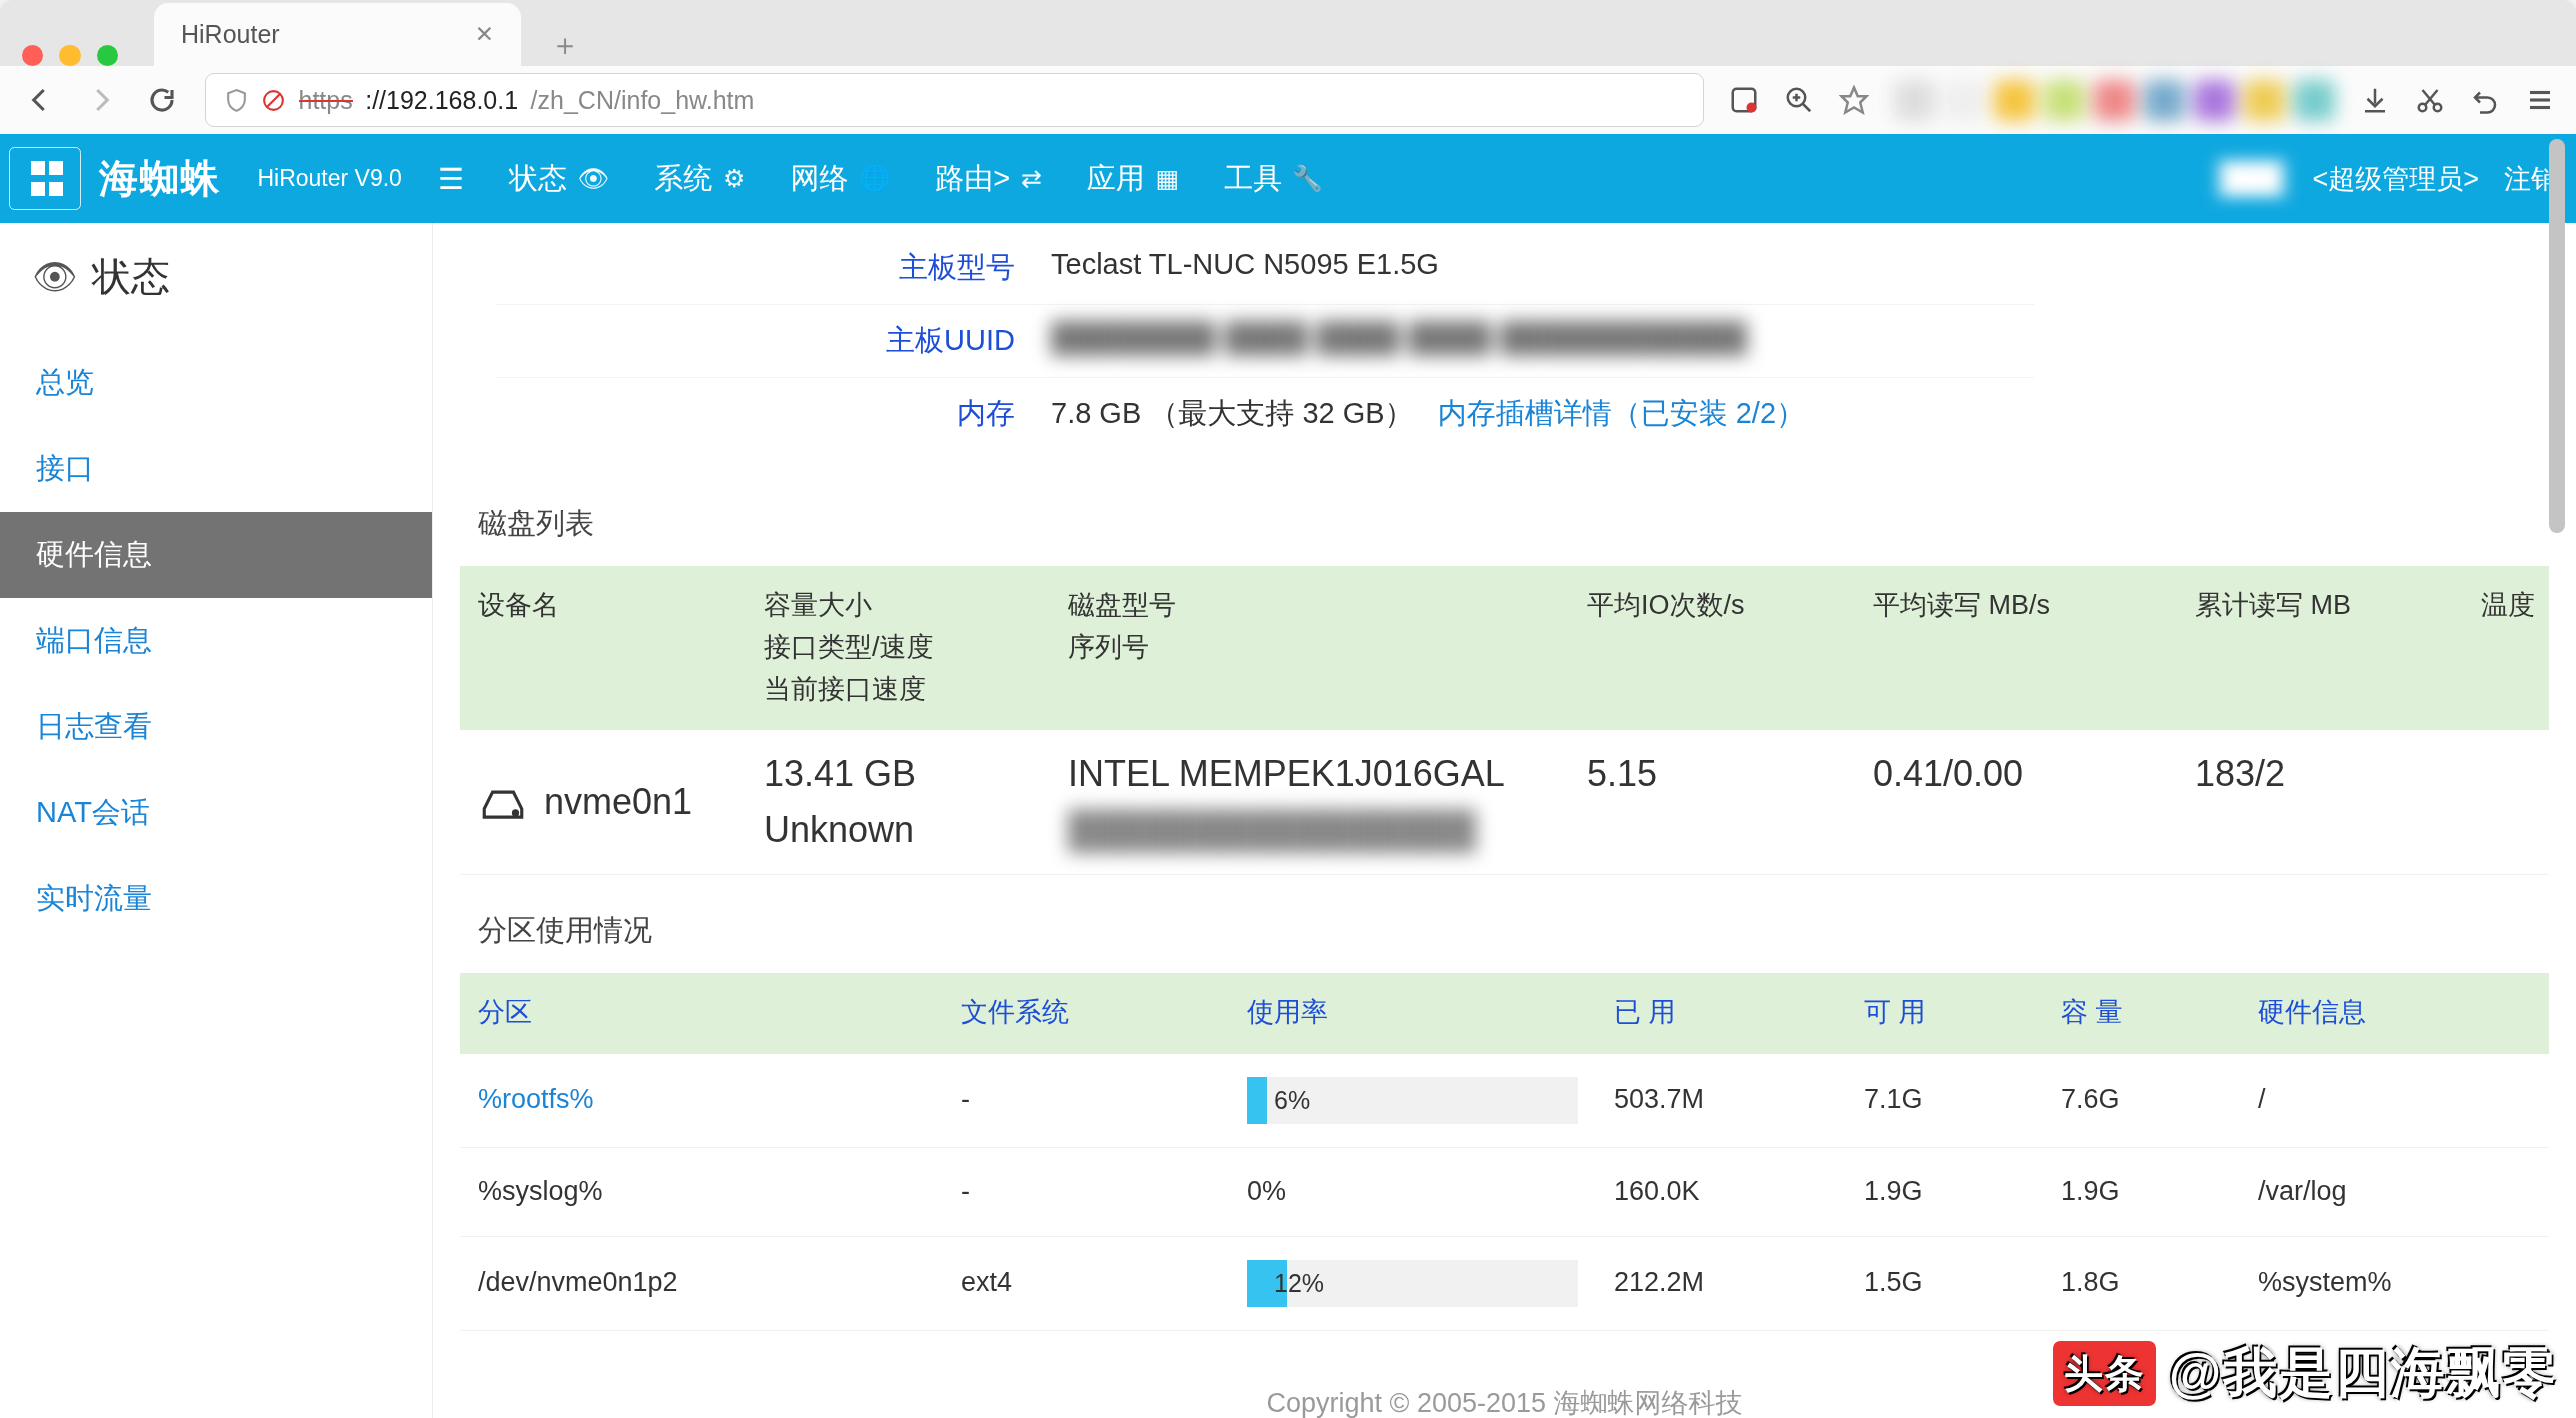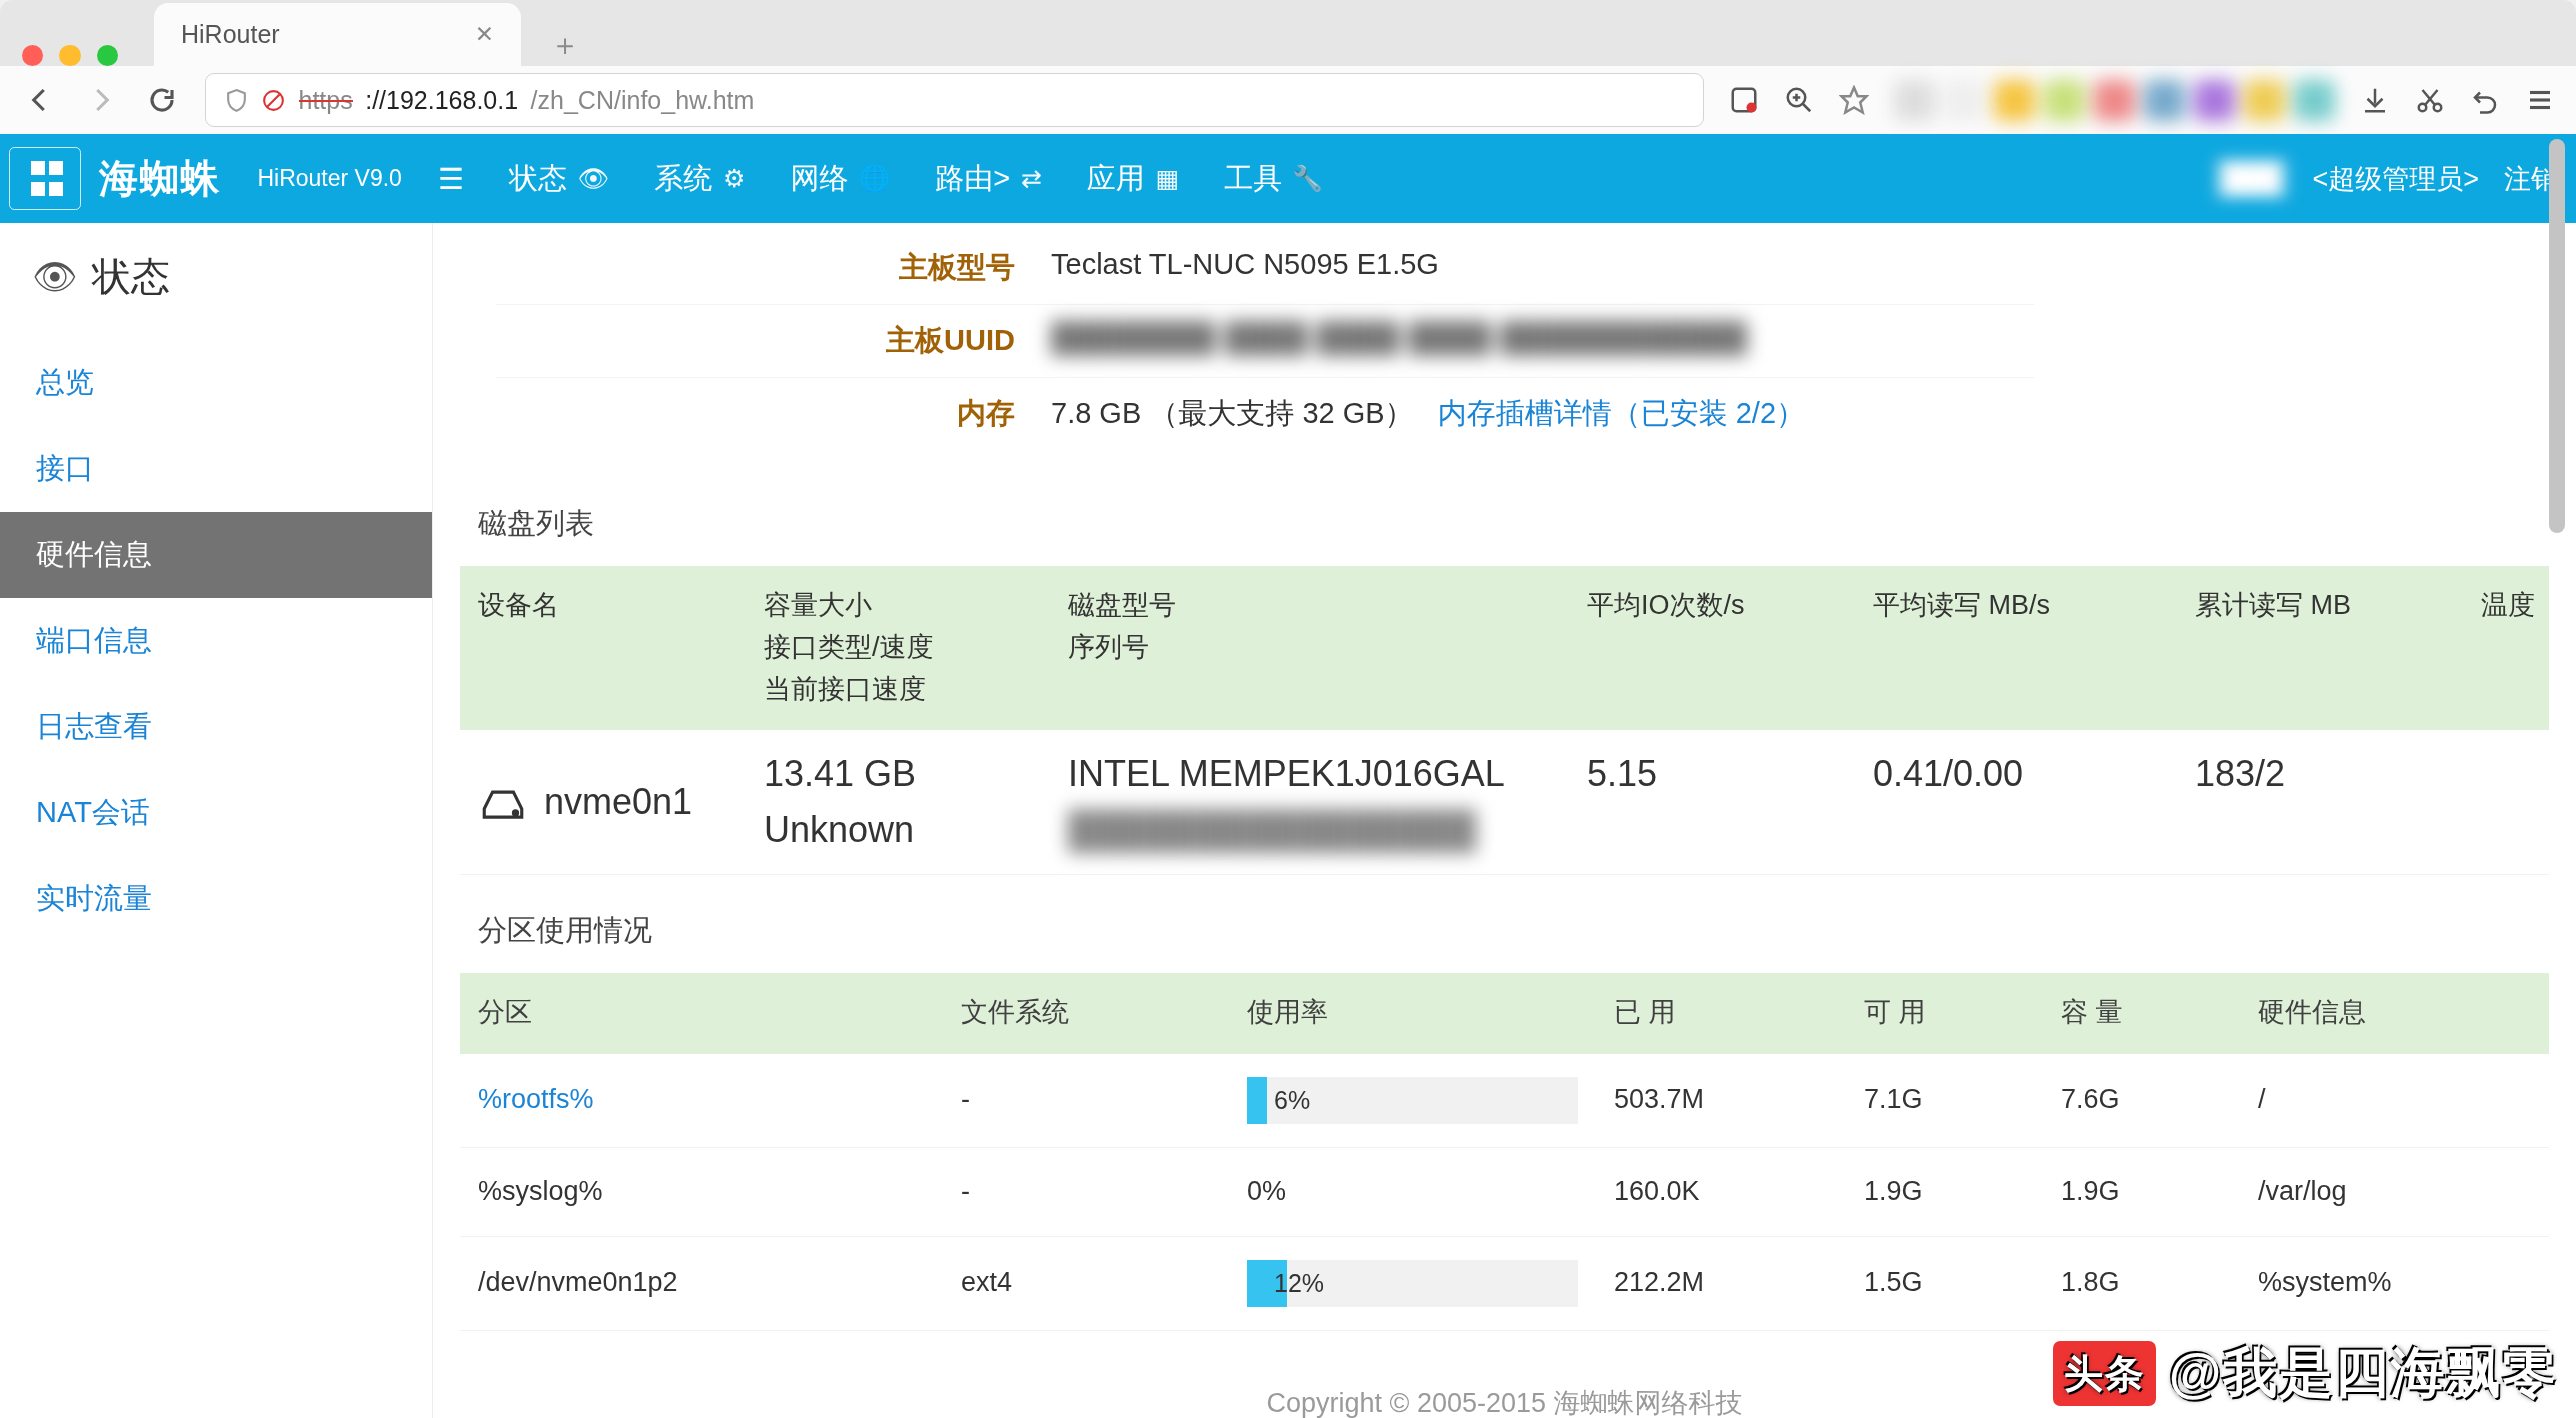"主板型号" .kv-label { color: #a16207 -> #1d4ed8; font-weight: 700 -> 400 }
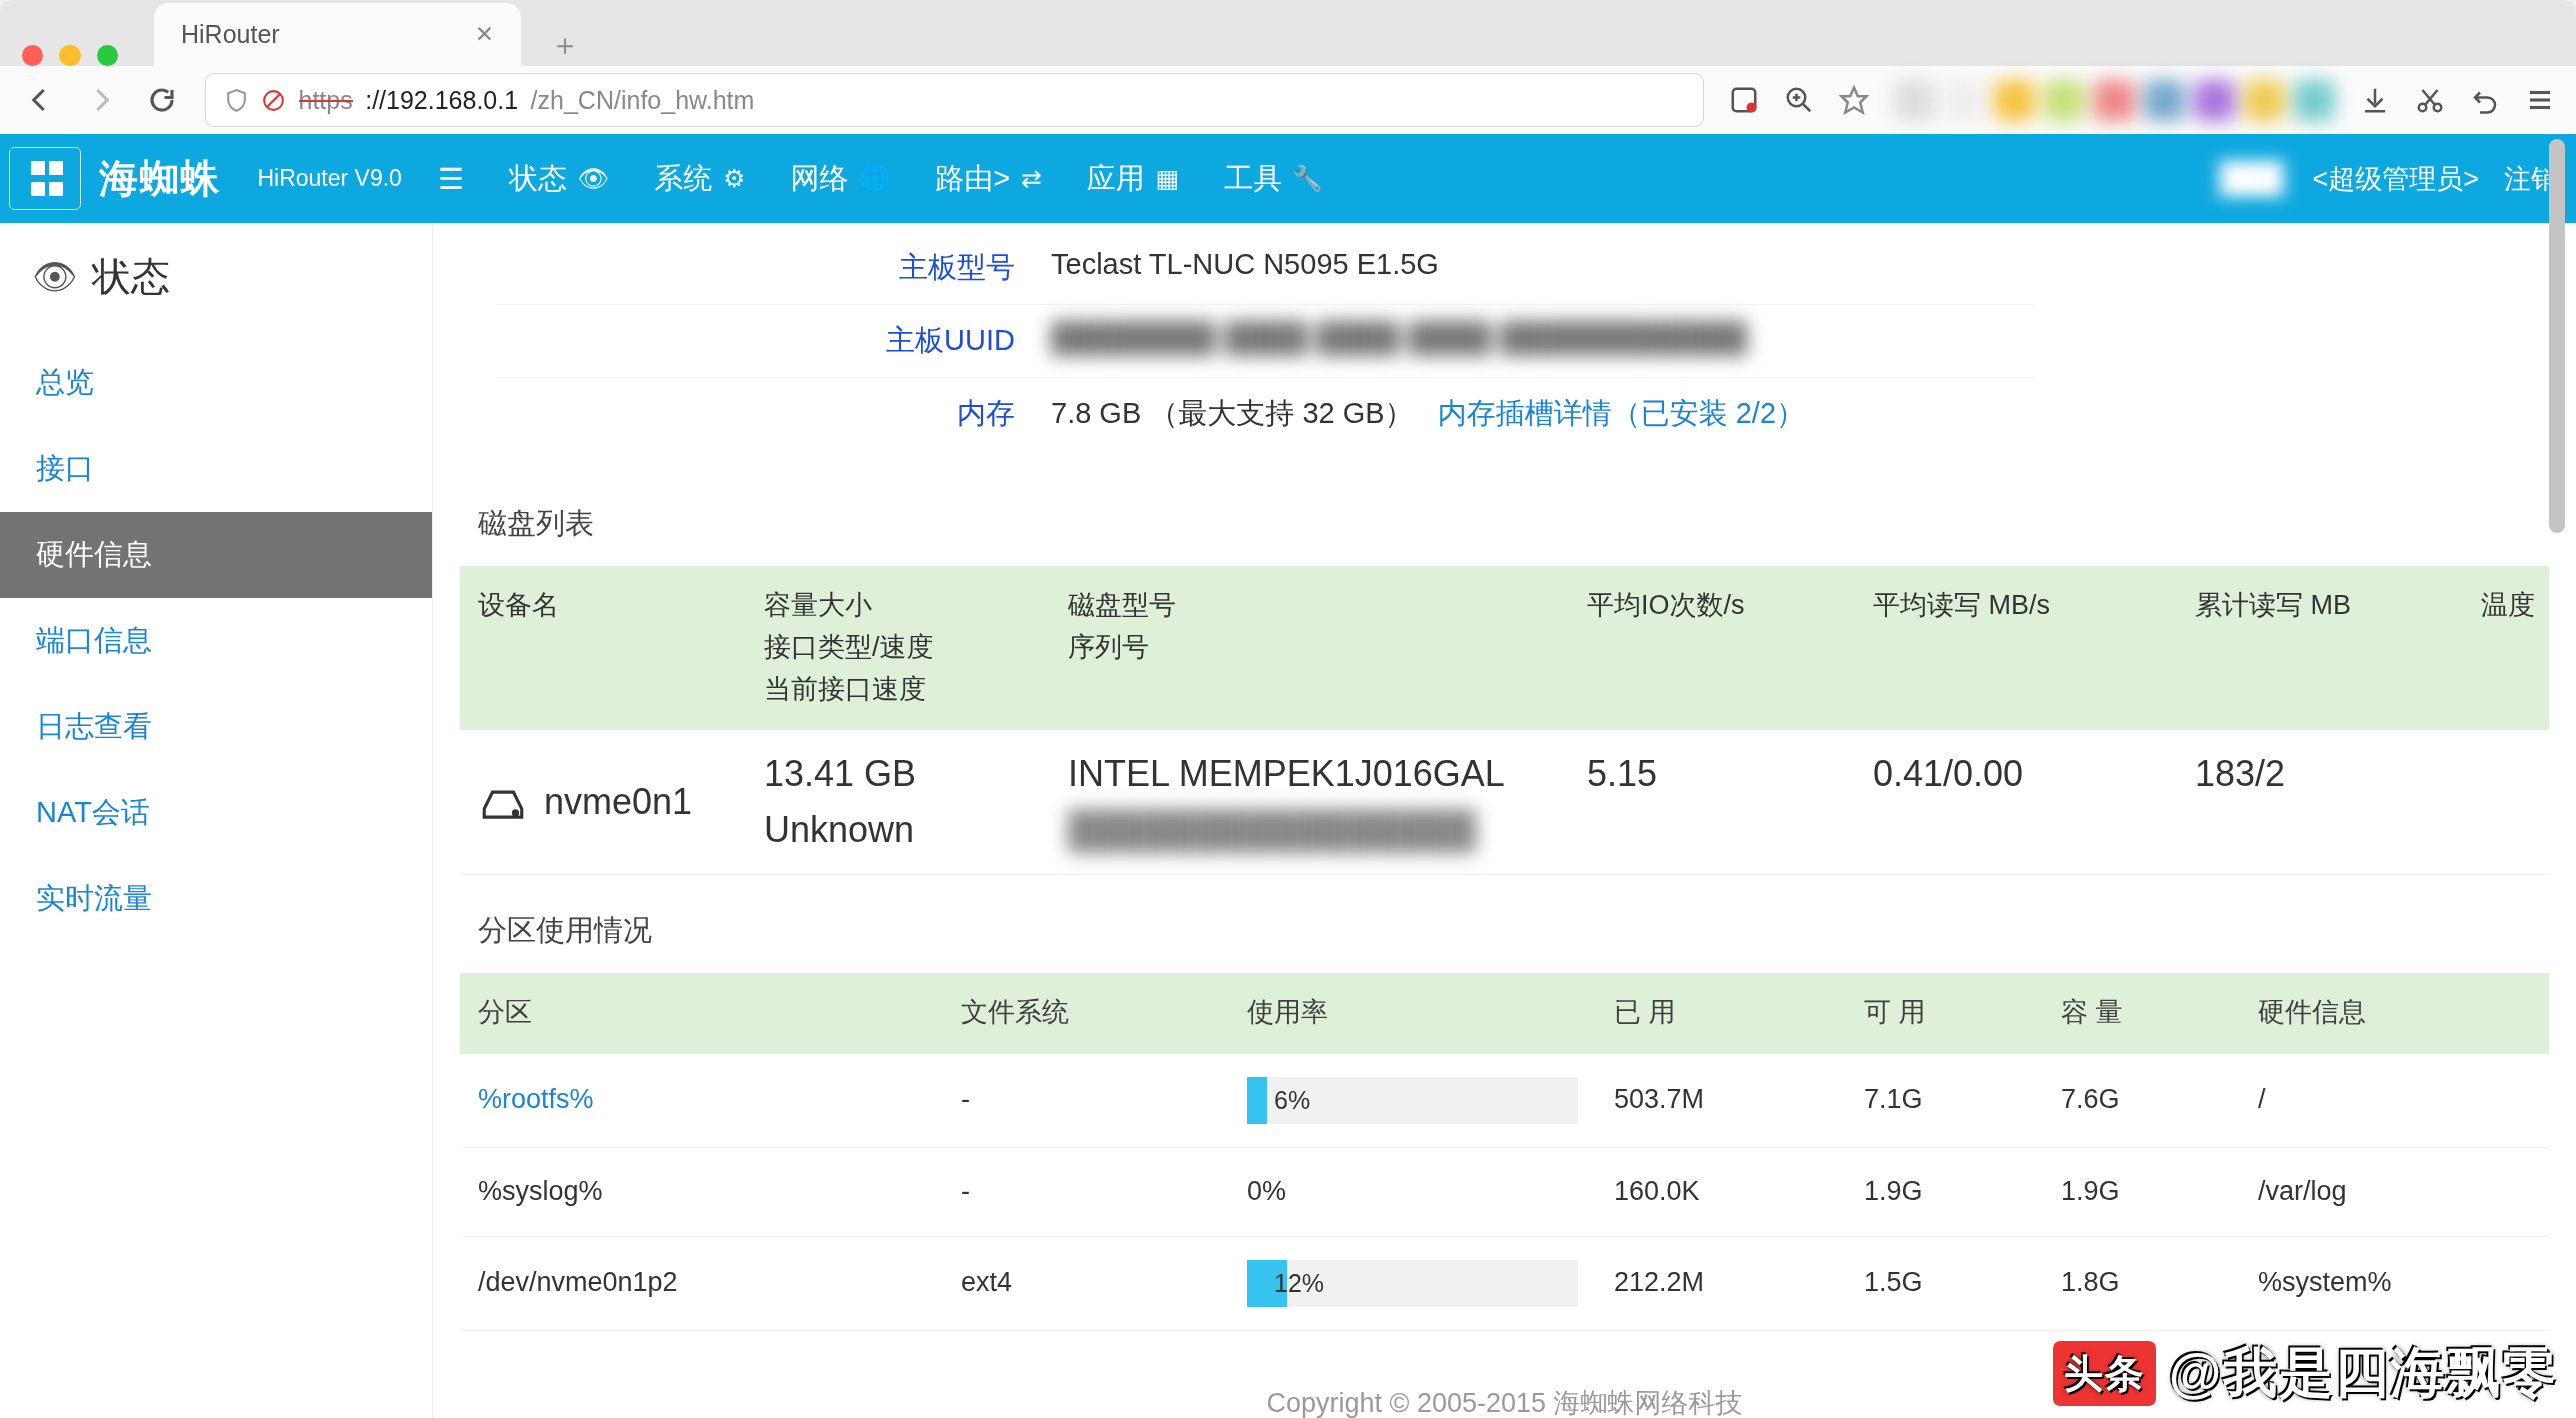"分区" .ptbl-head { color: #404040 -> #1d4ed8 }
